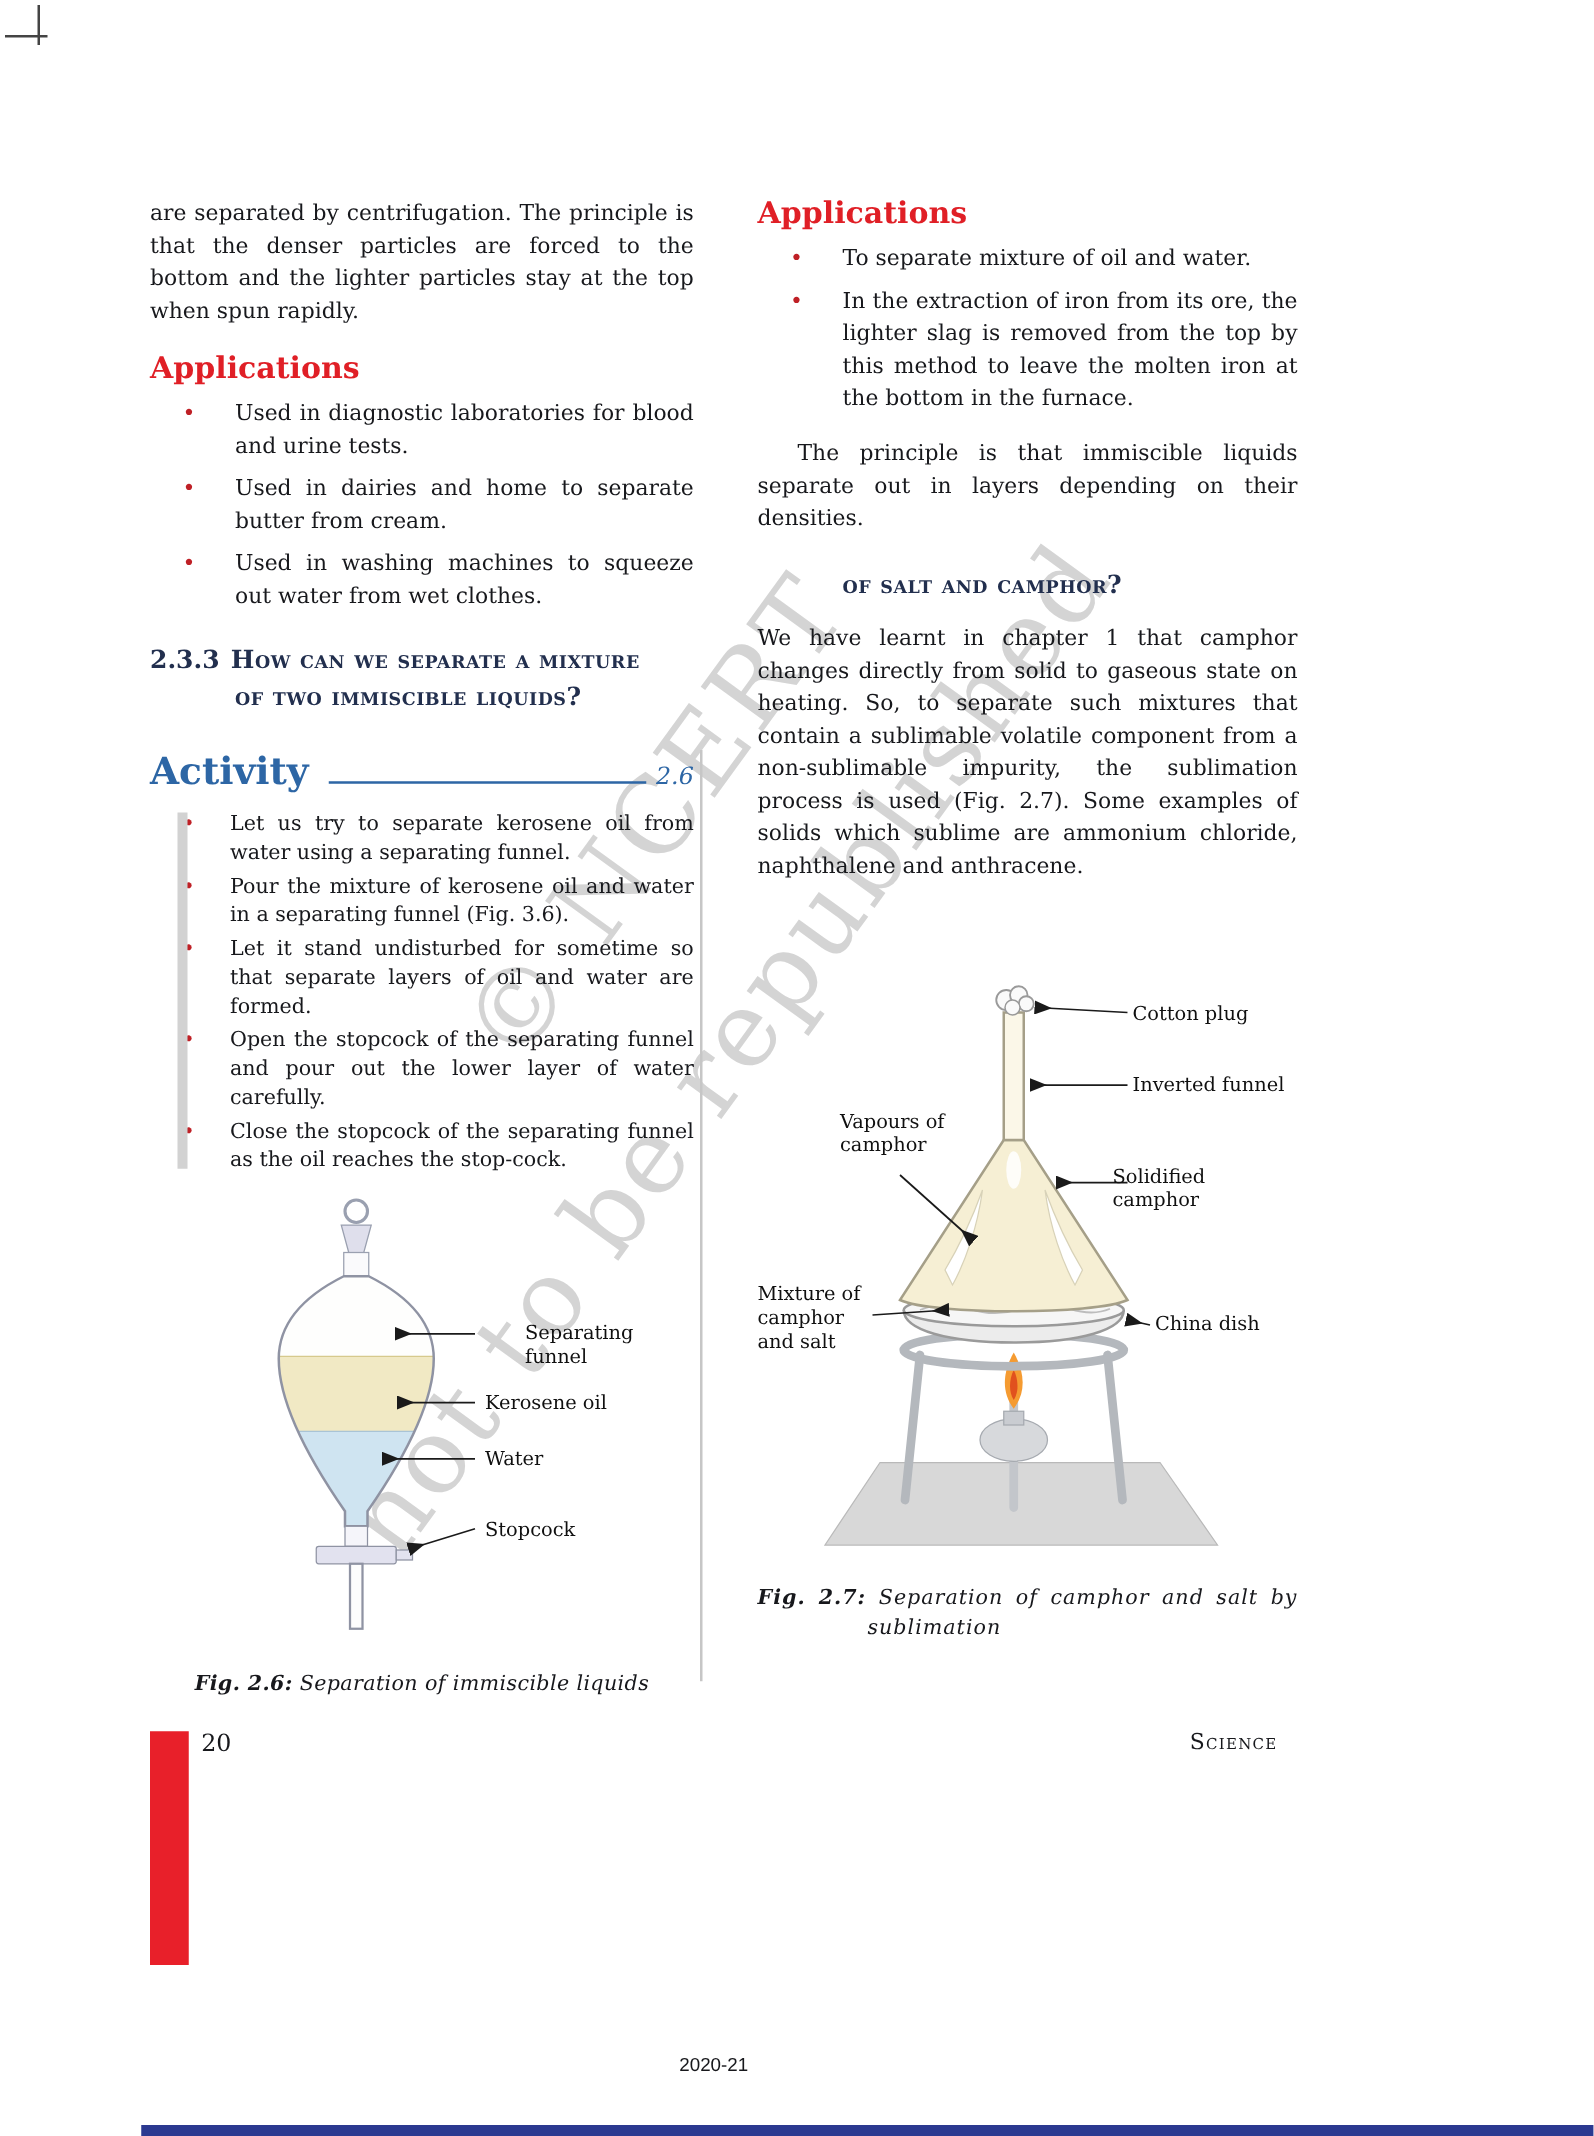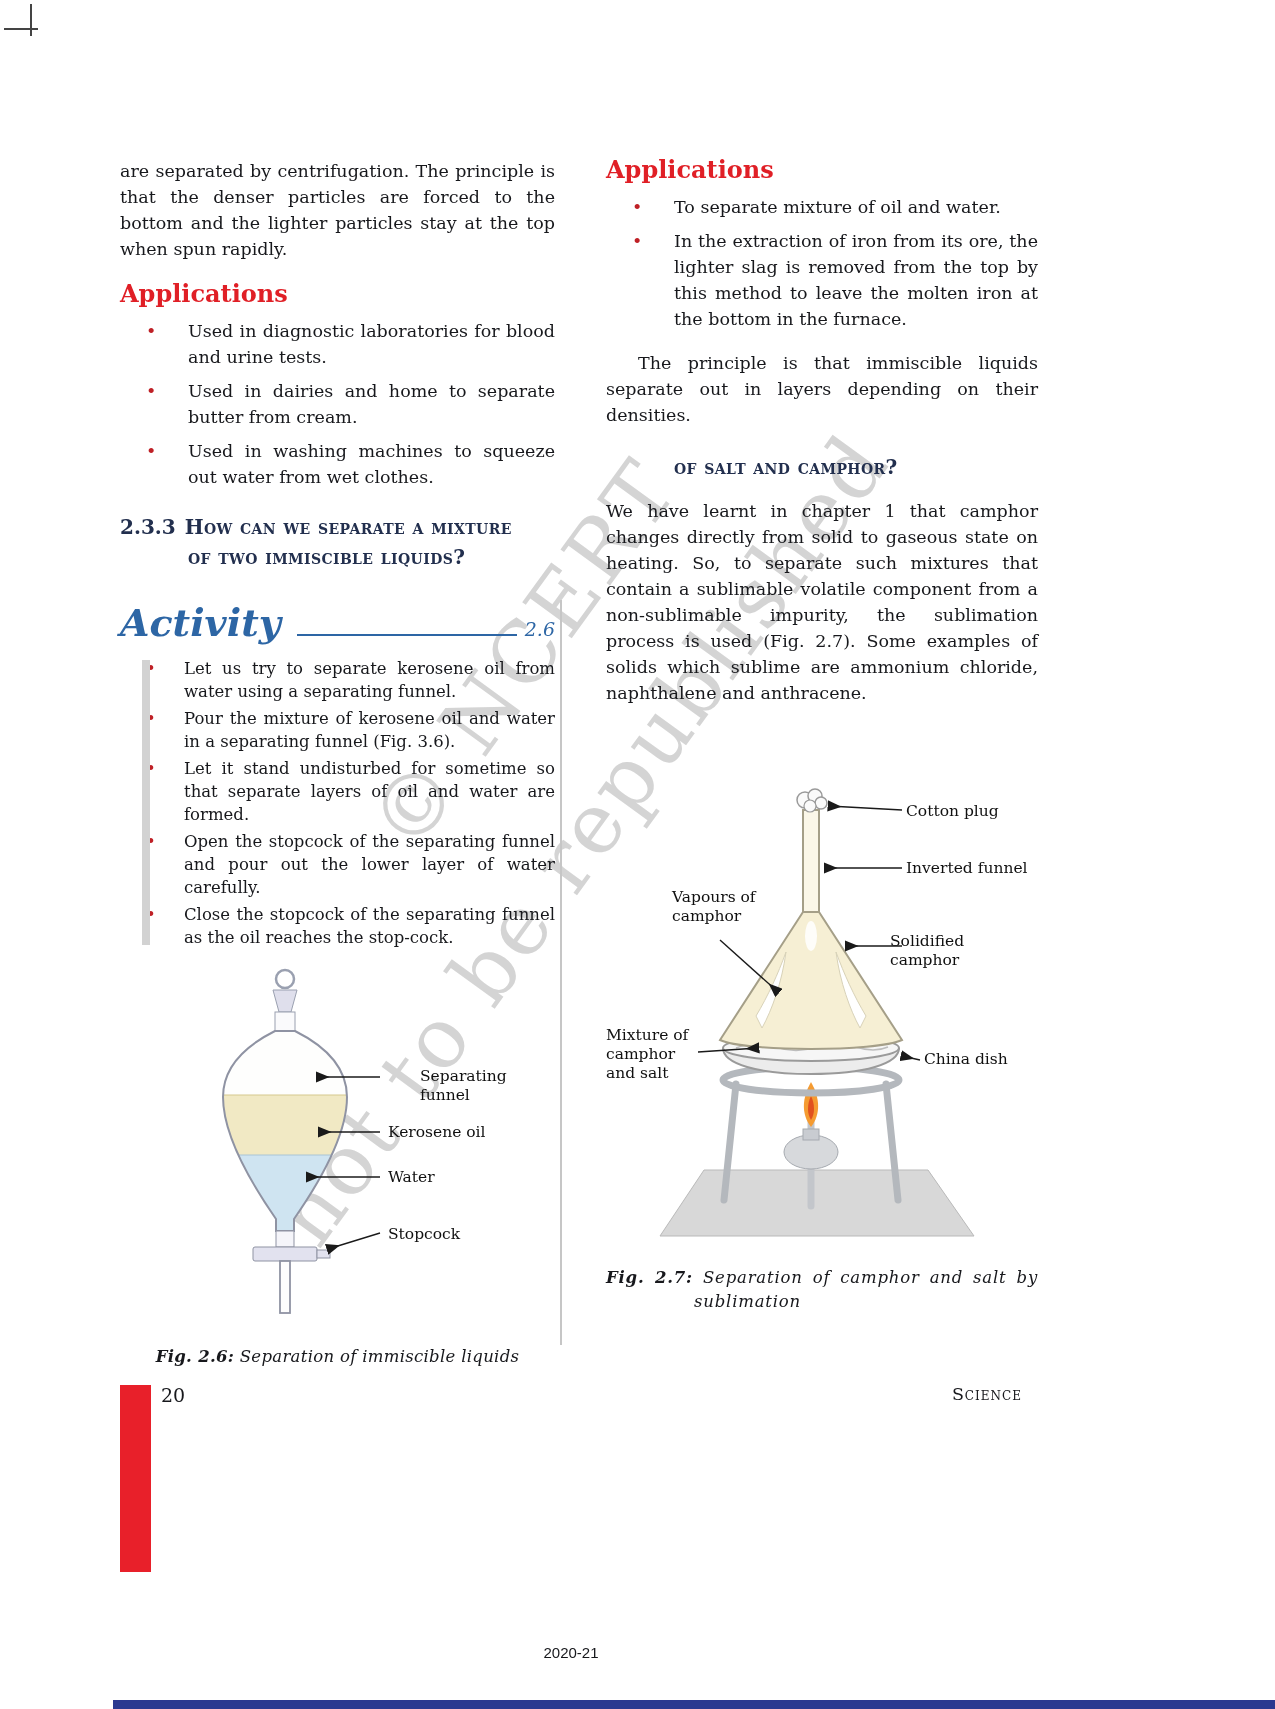"Activity" .activity-word { font-size: 38px -> 30px; font-style: italic -> none }
